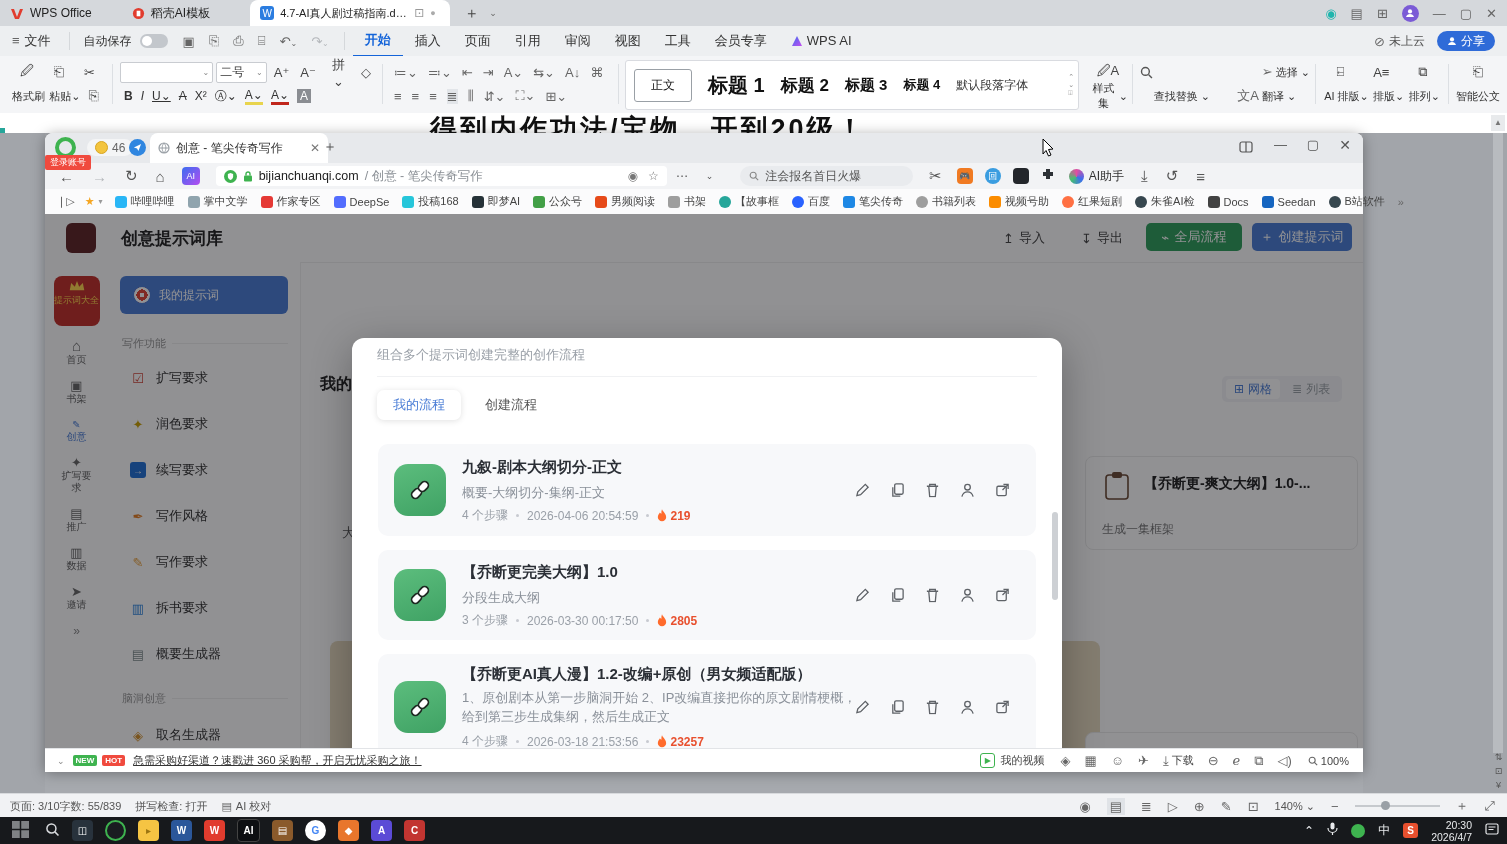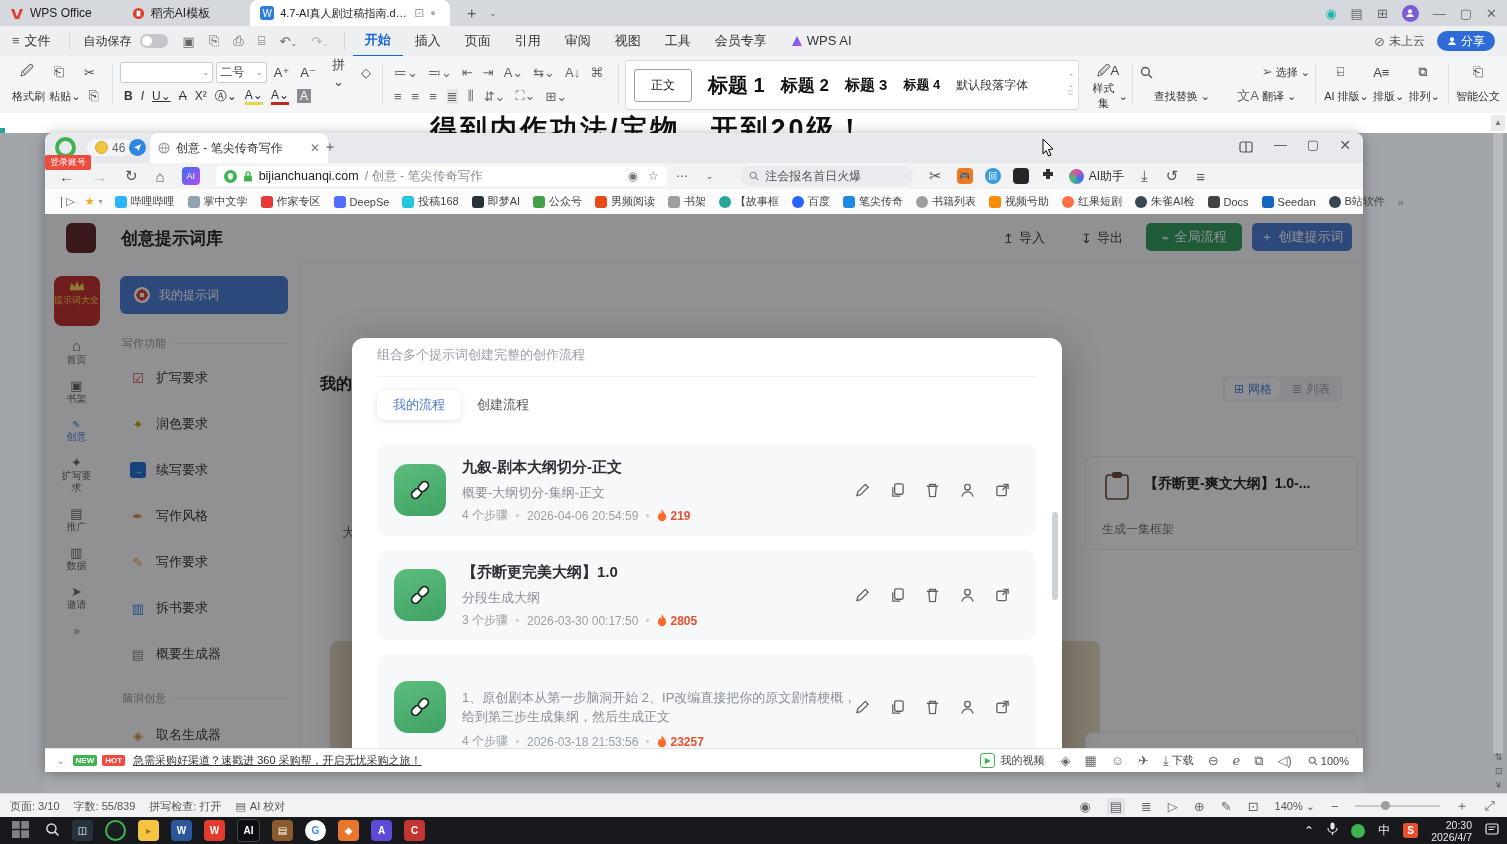"我的流程" div { gap: 8px -> 16px }
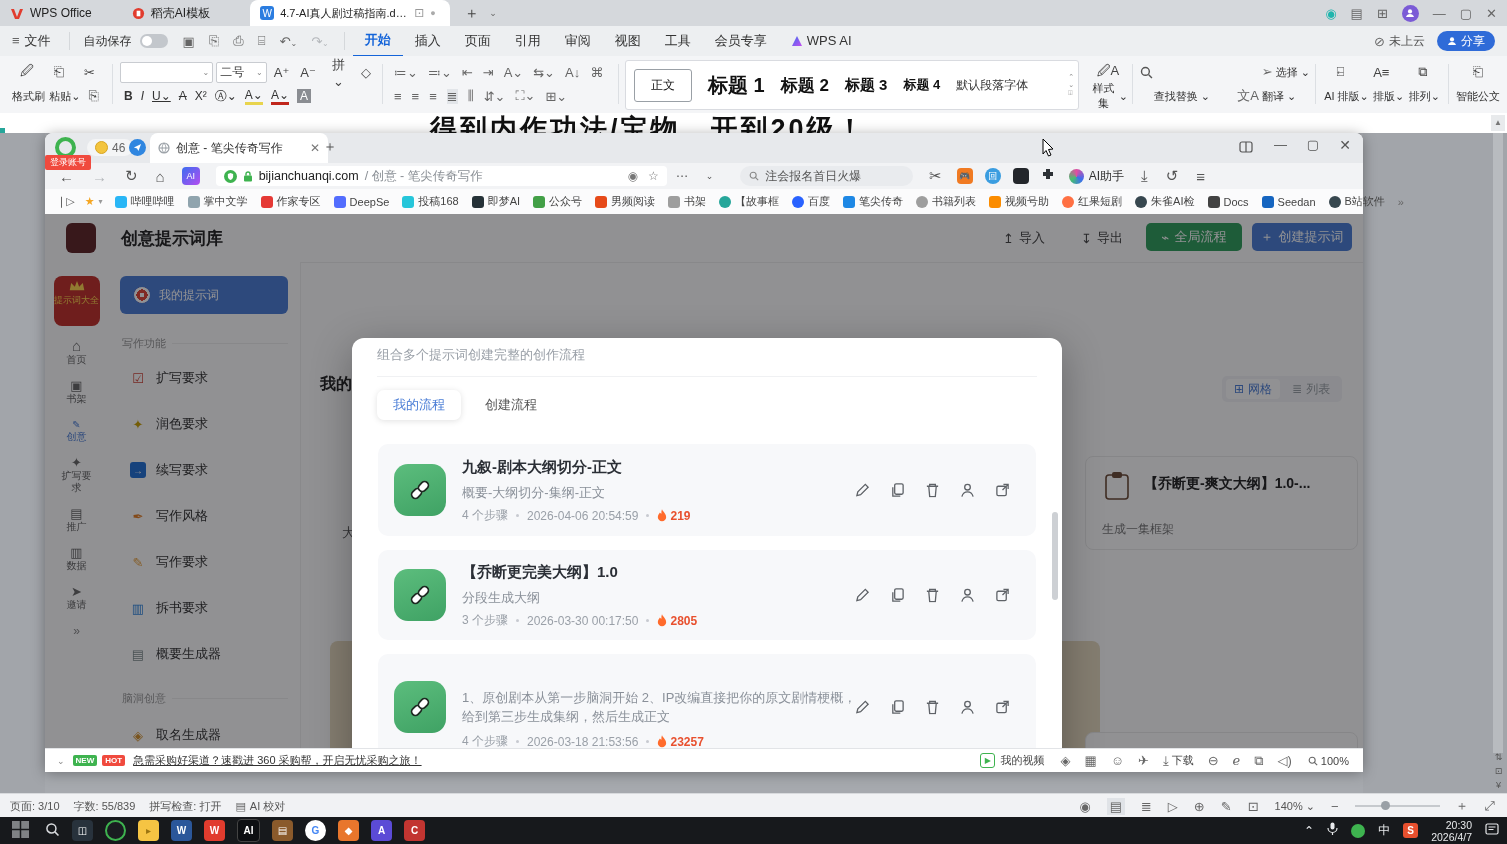"【乔断更AI真人漫】1.2-改编+原创（男女频适配版）" span.mtitle { html: none -> <span>【乔断更AI真人漫】1.2-改编+原创（男女频适配版）</span> }
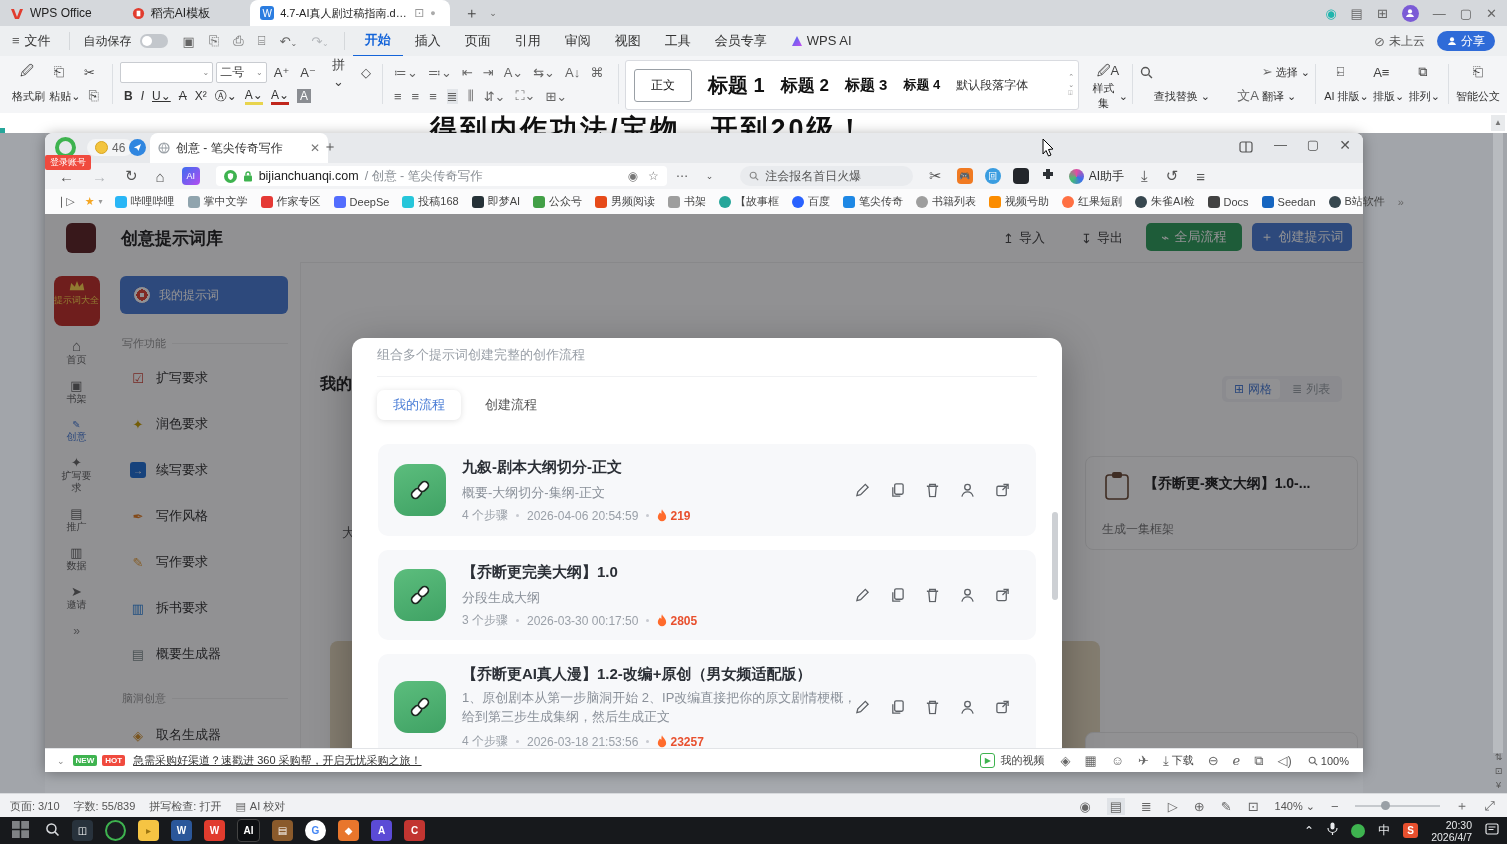"字数: 55/839" span { margin-left: 14px -> none }
